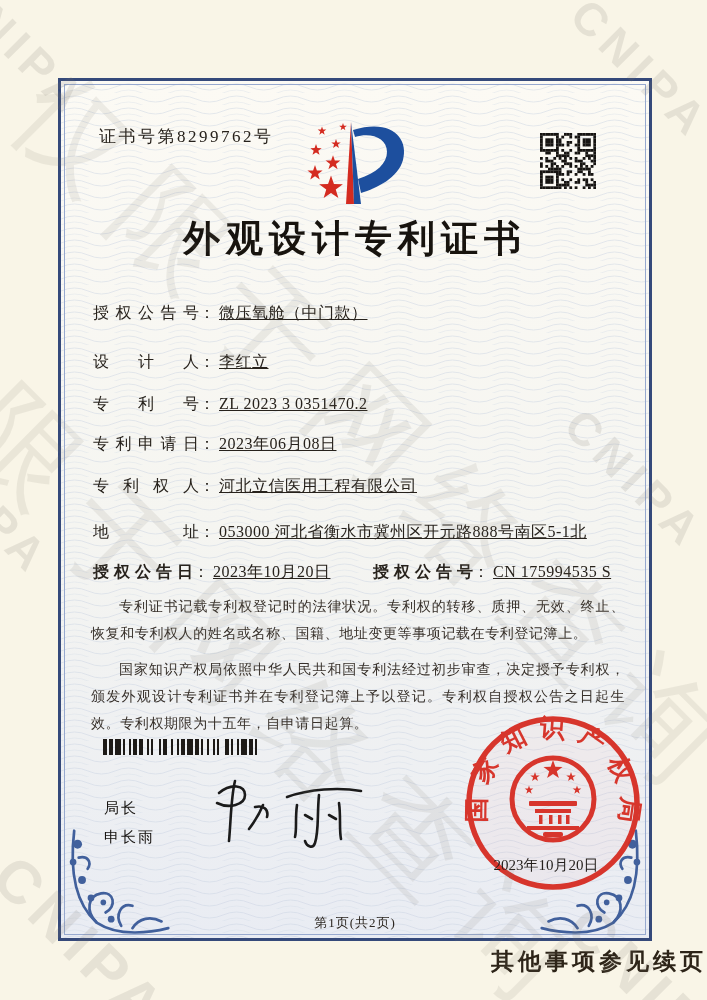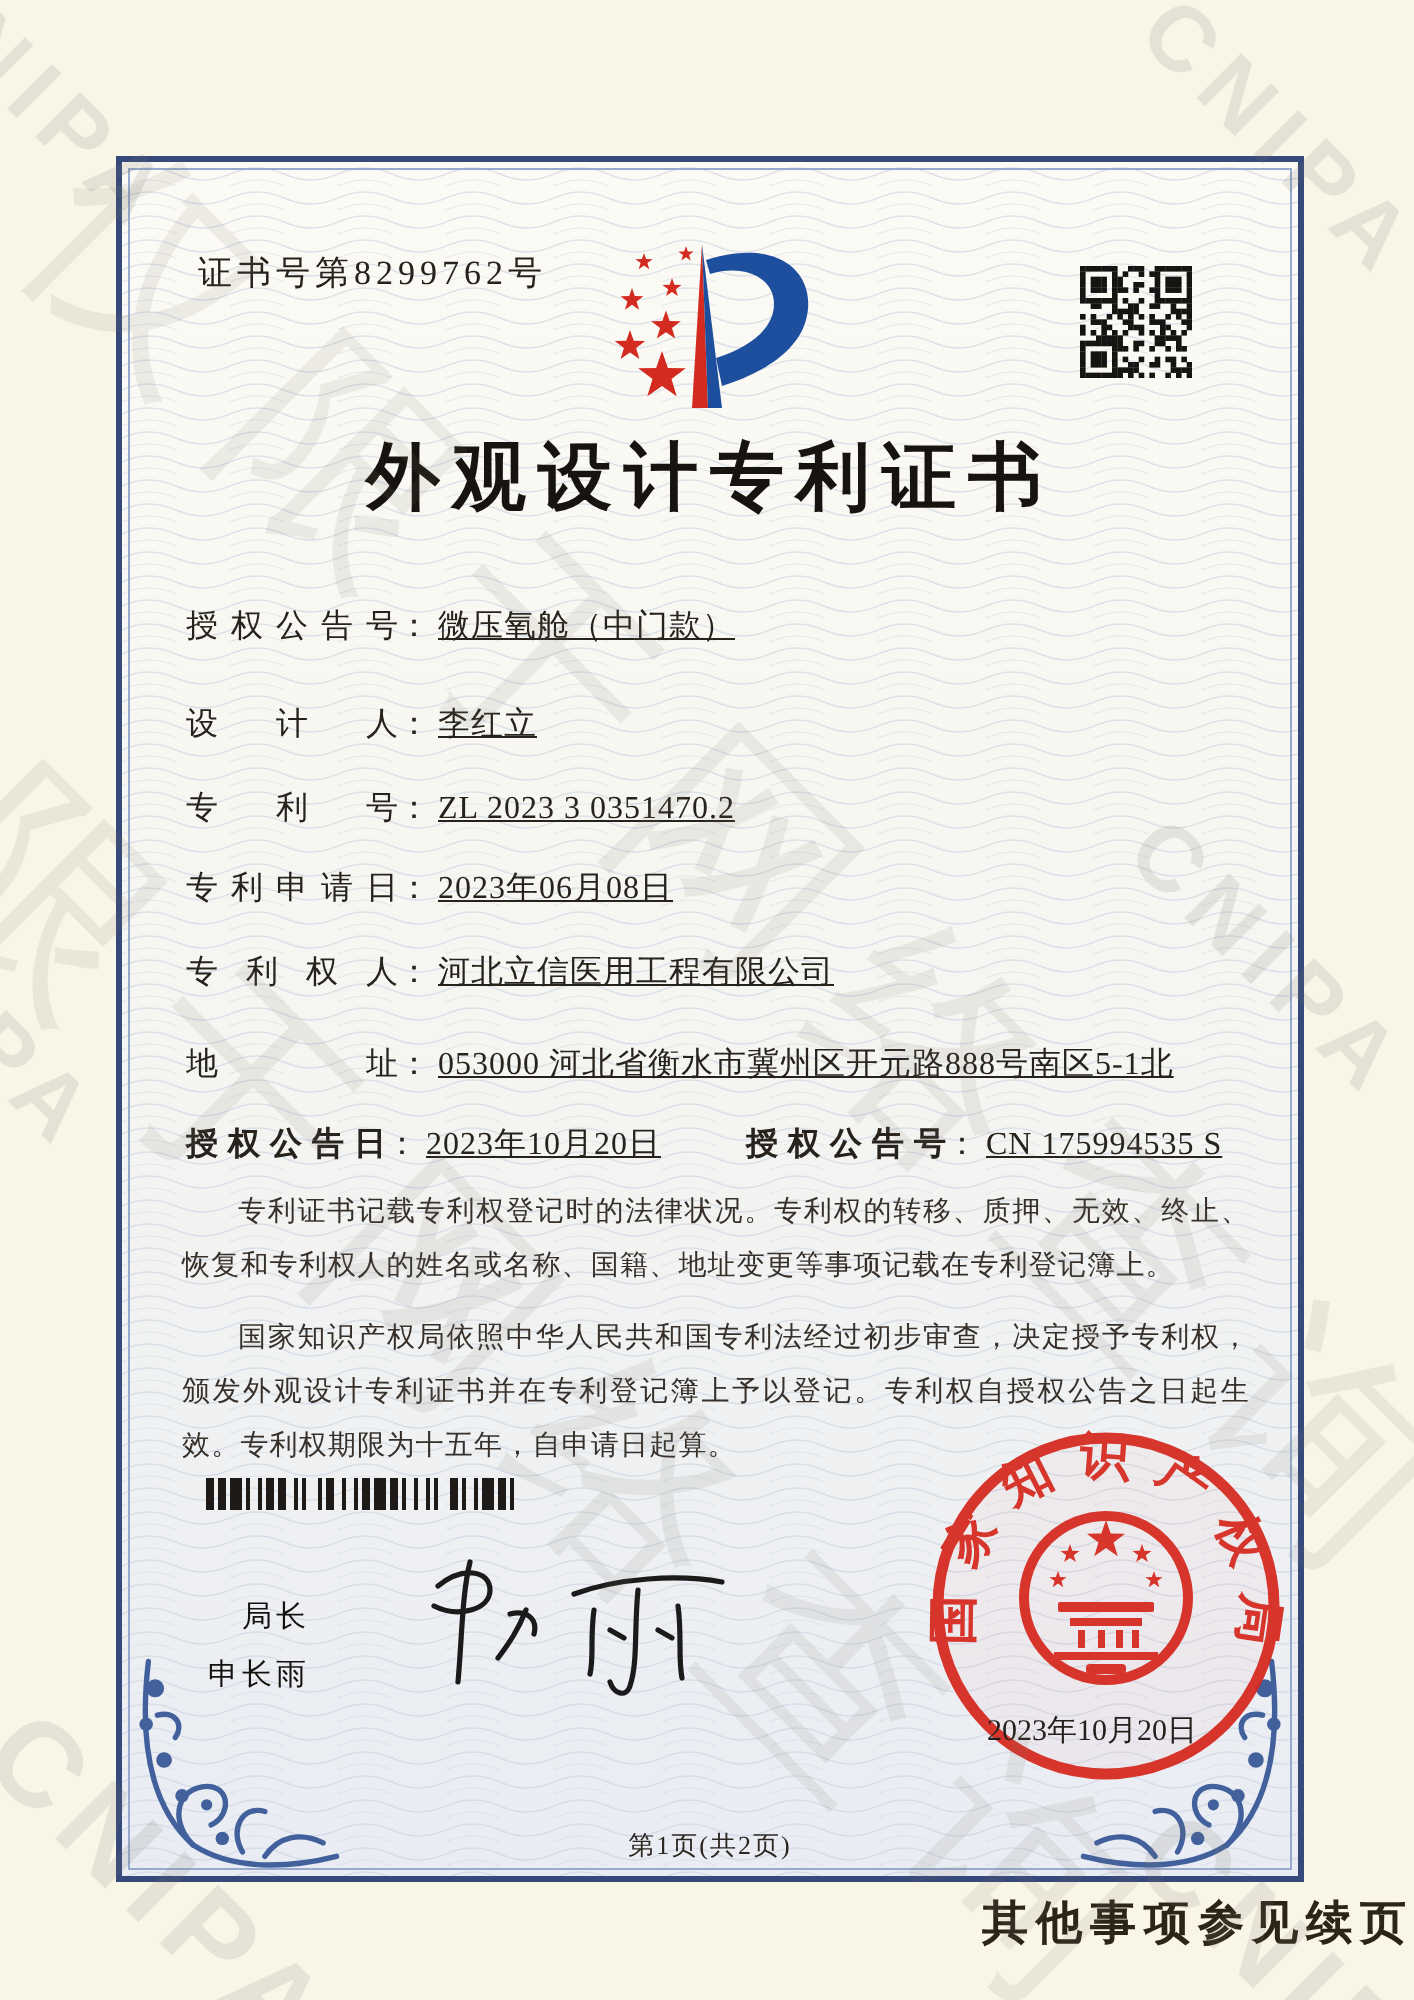"局长" .director { text-align: right -> none }
